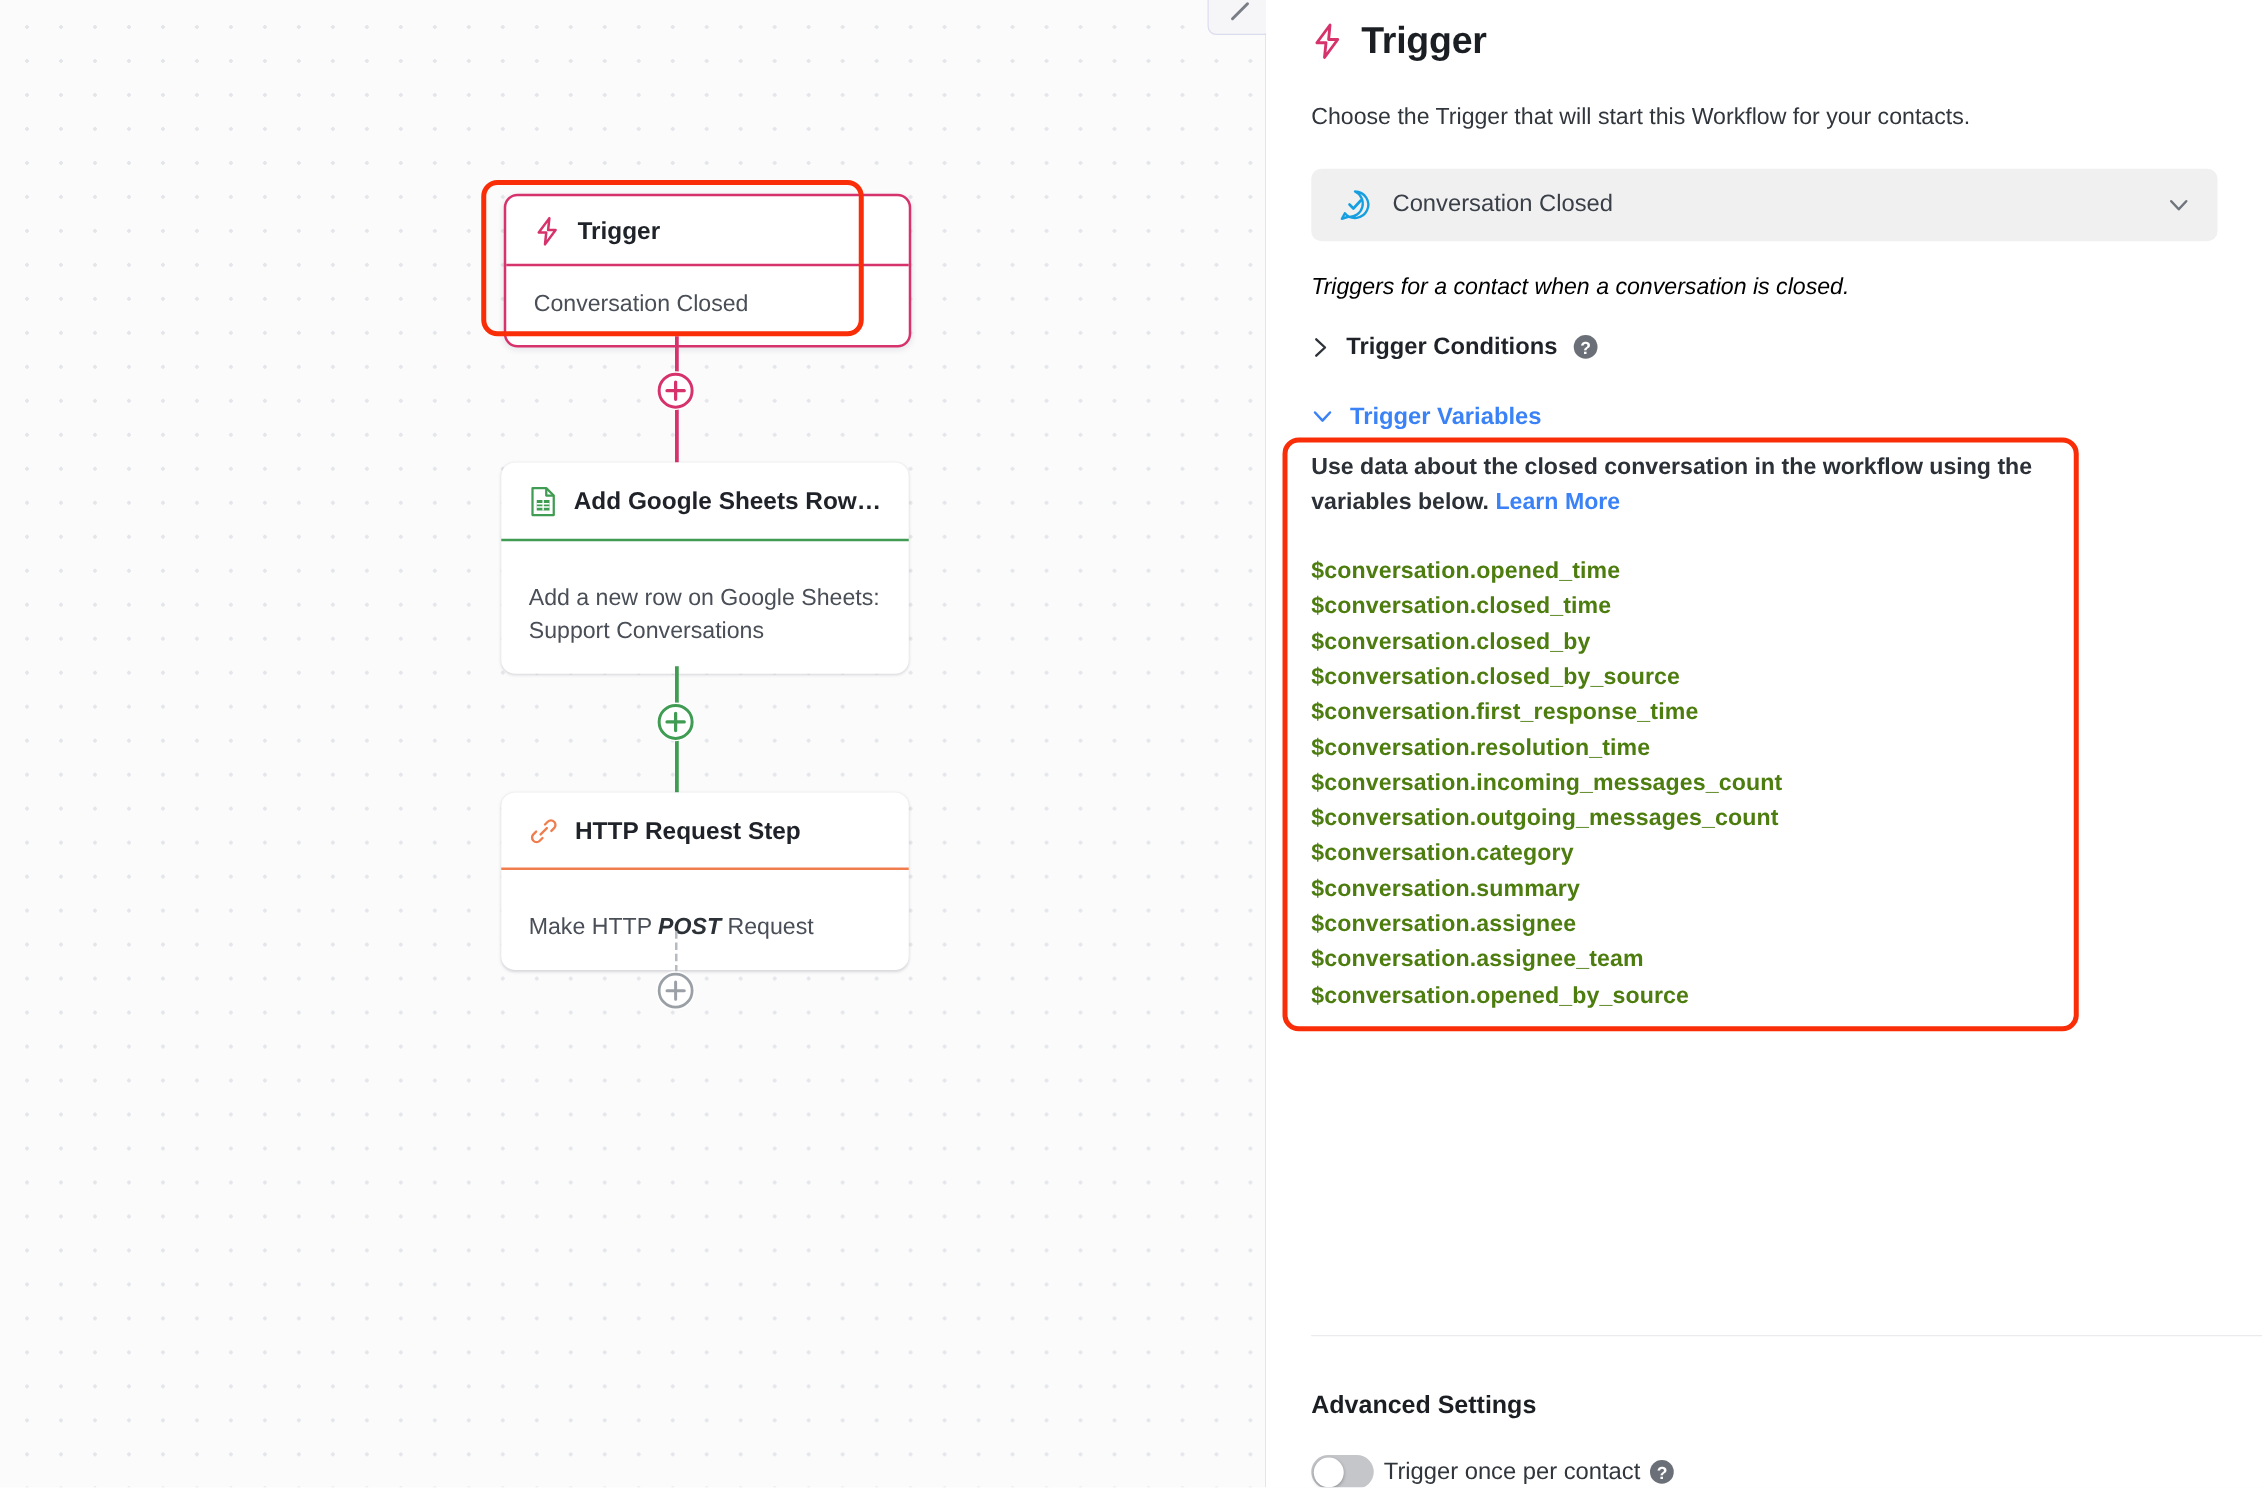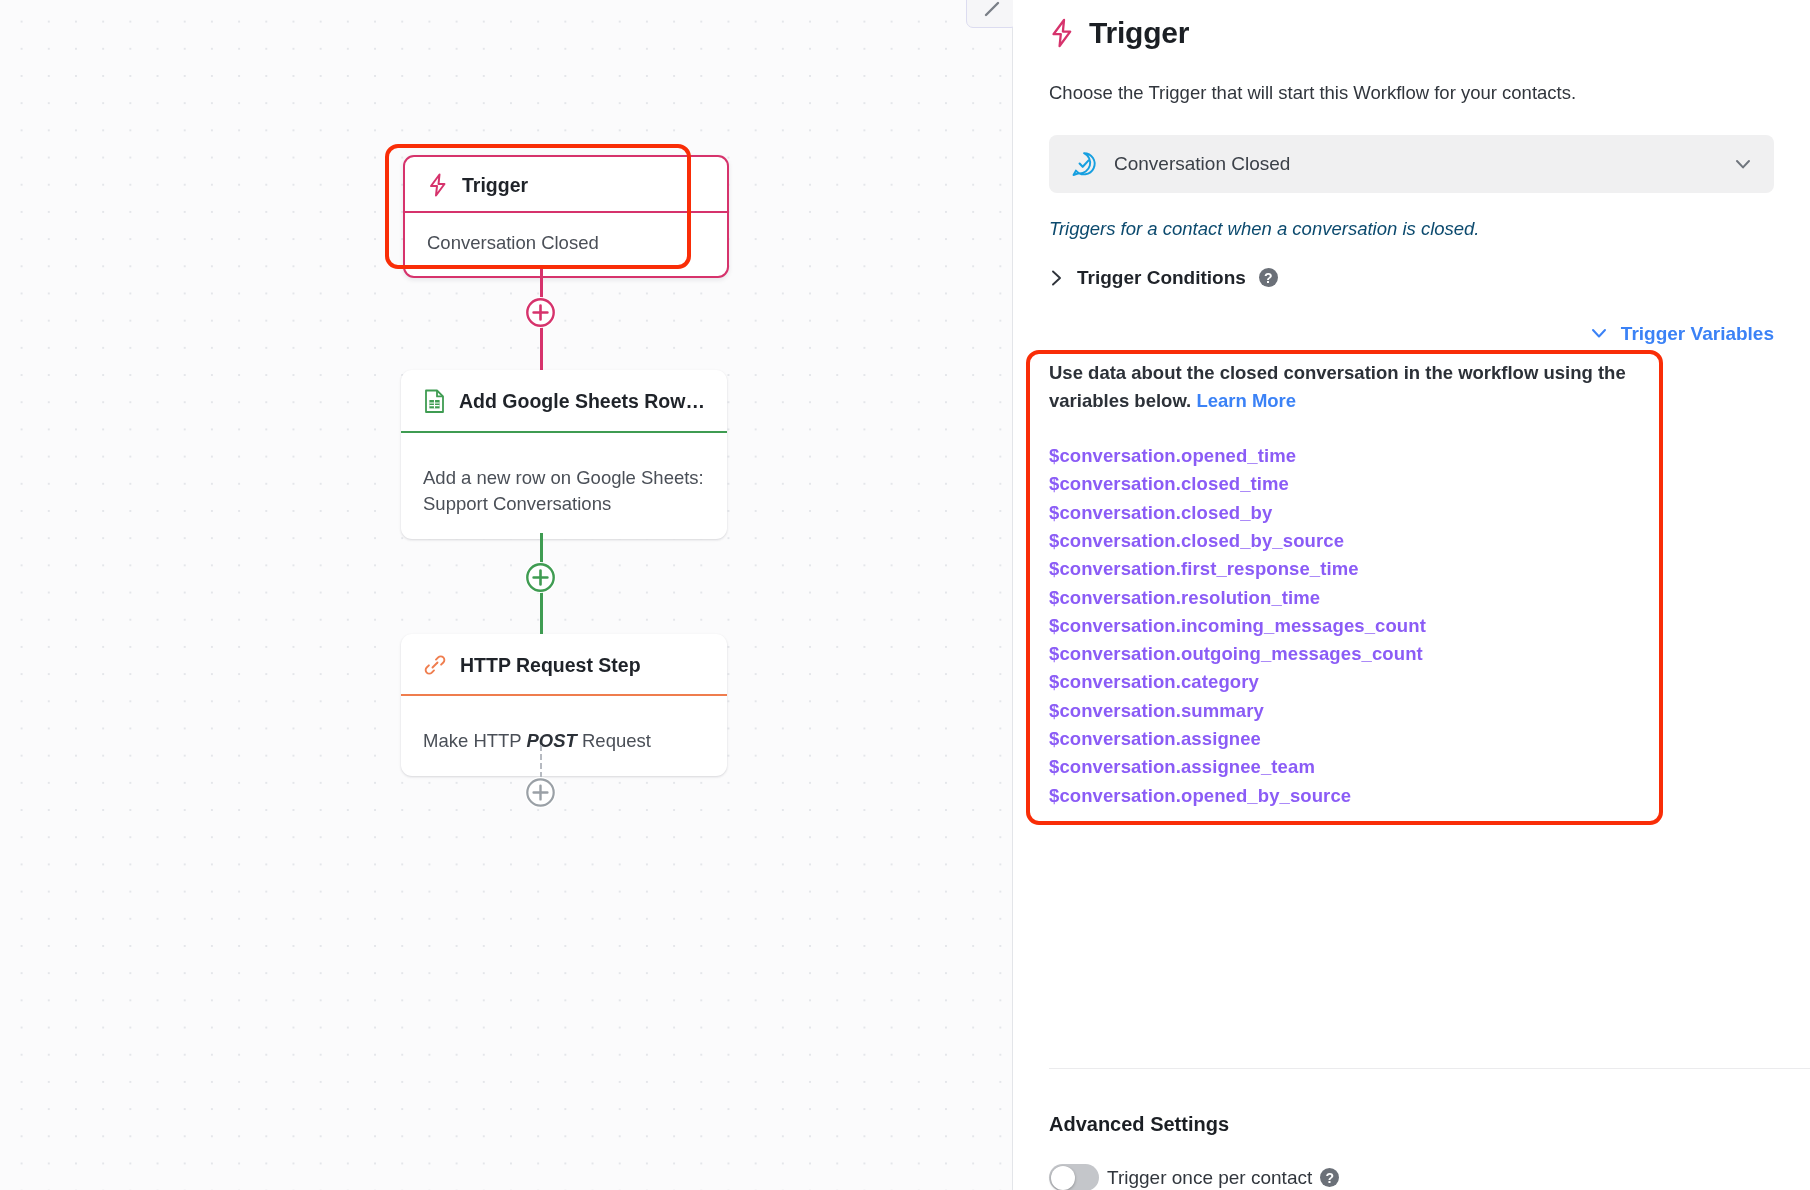"Triggers for a contact when" .trigger-desc { color: #0c4a6e -> #000000 }
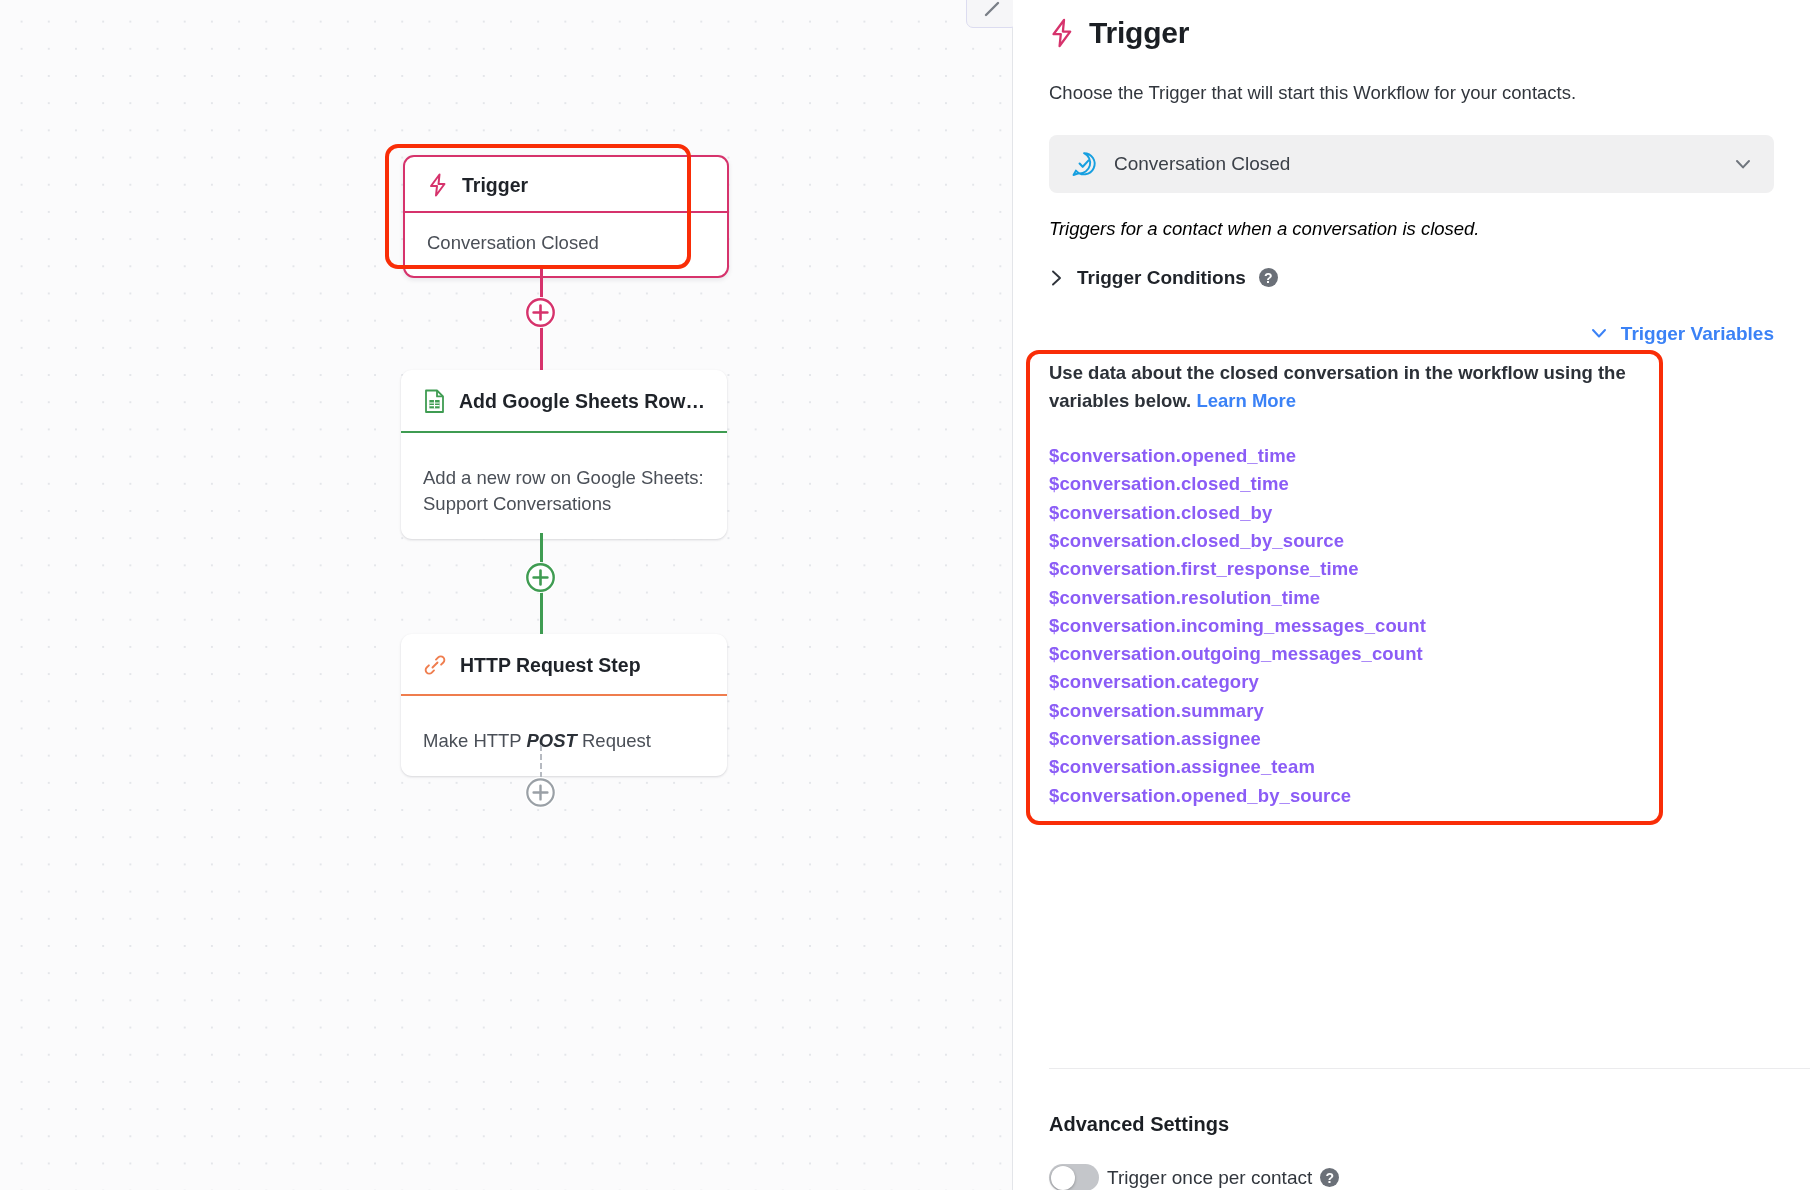"Trigger Variables" div.collapse-row { justify-content: flex-end -> none }
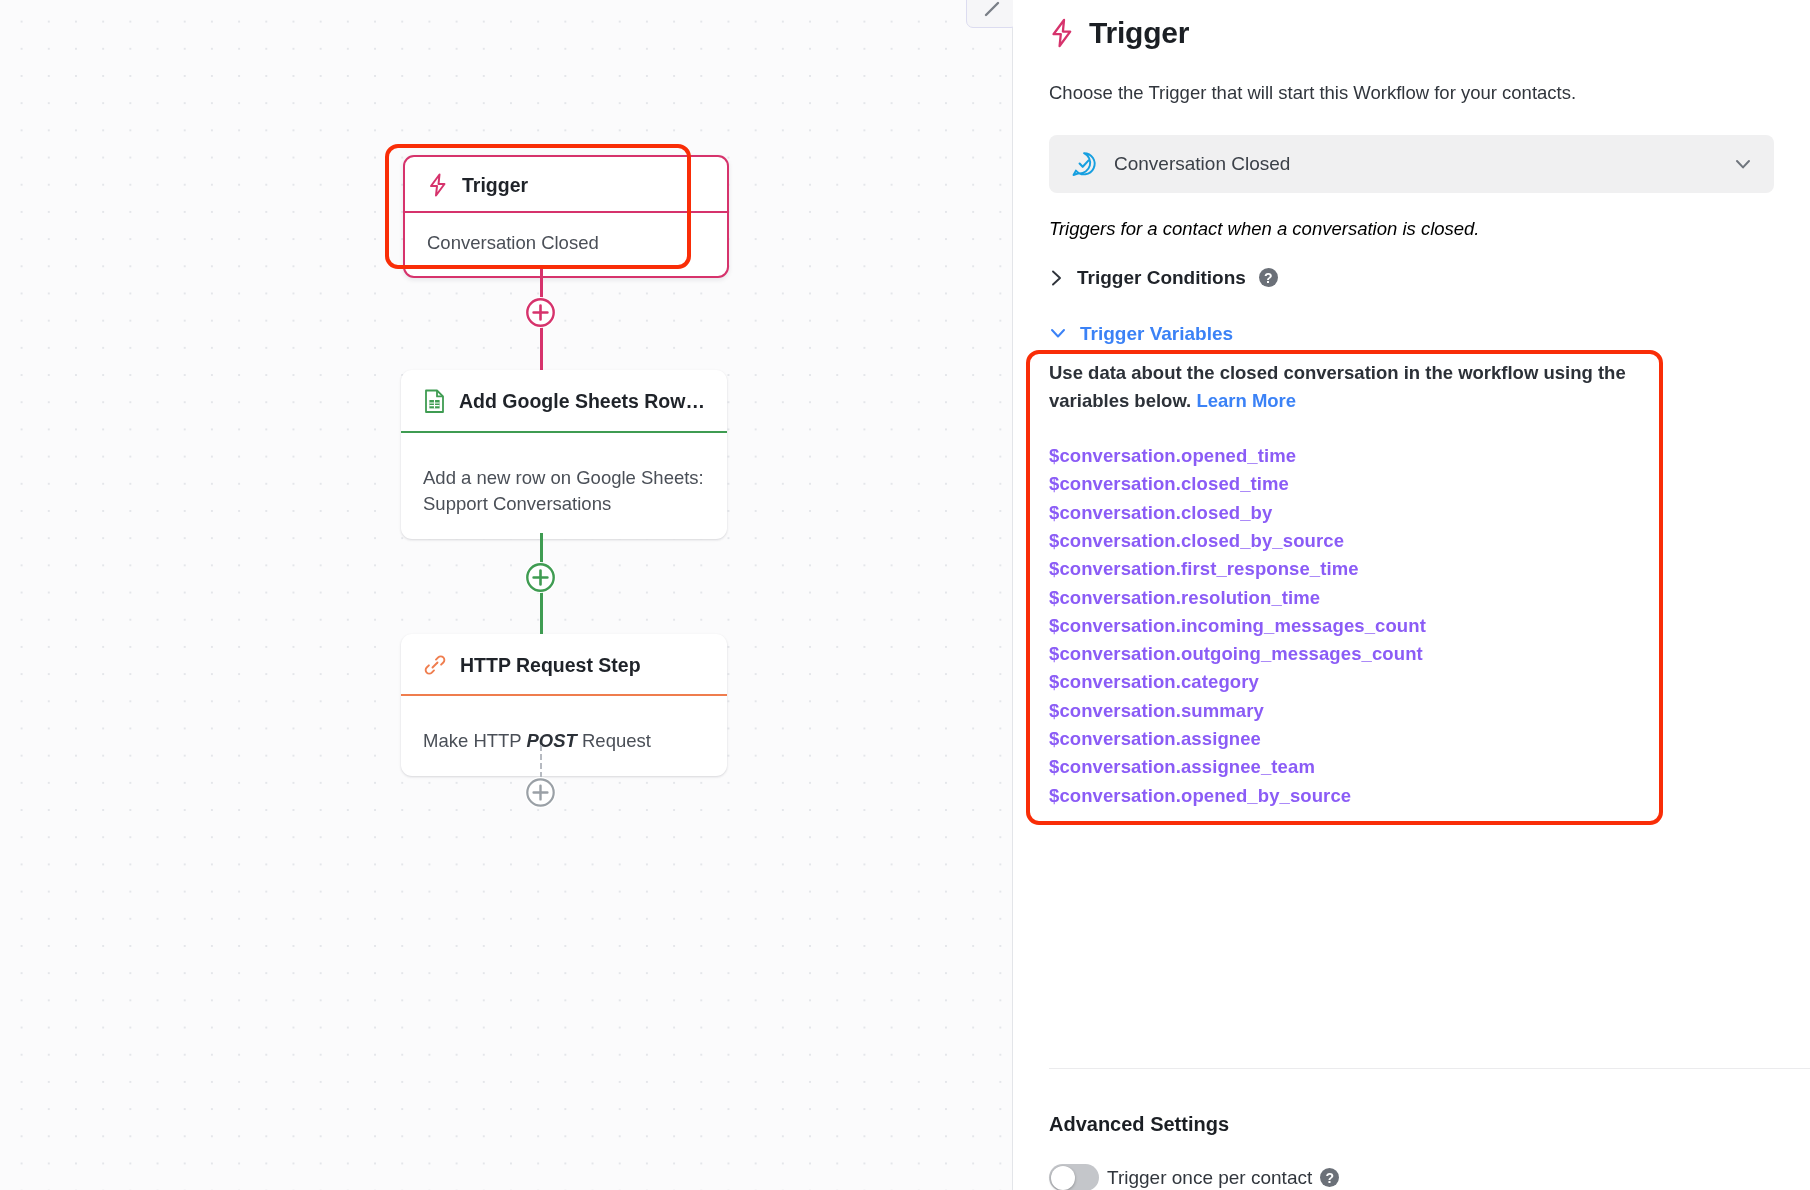"$conversation.opened_time" .var-item { color: #8b5cf6 -> #4d7c0f }
